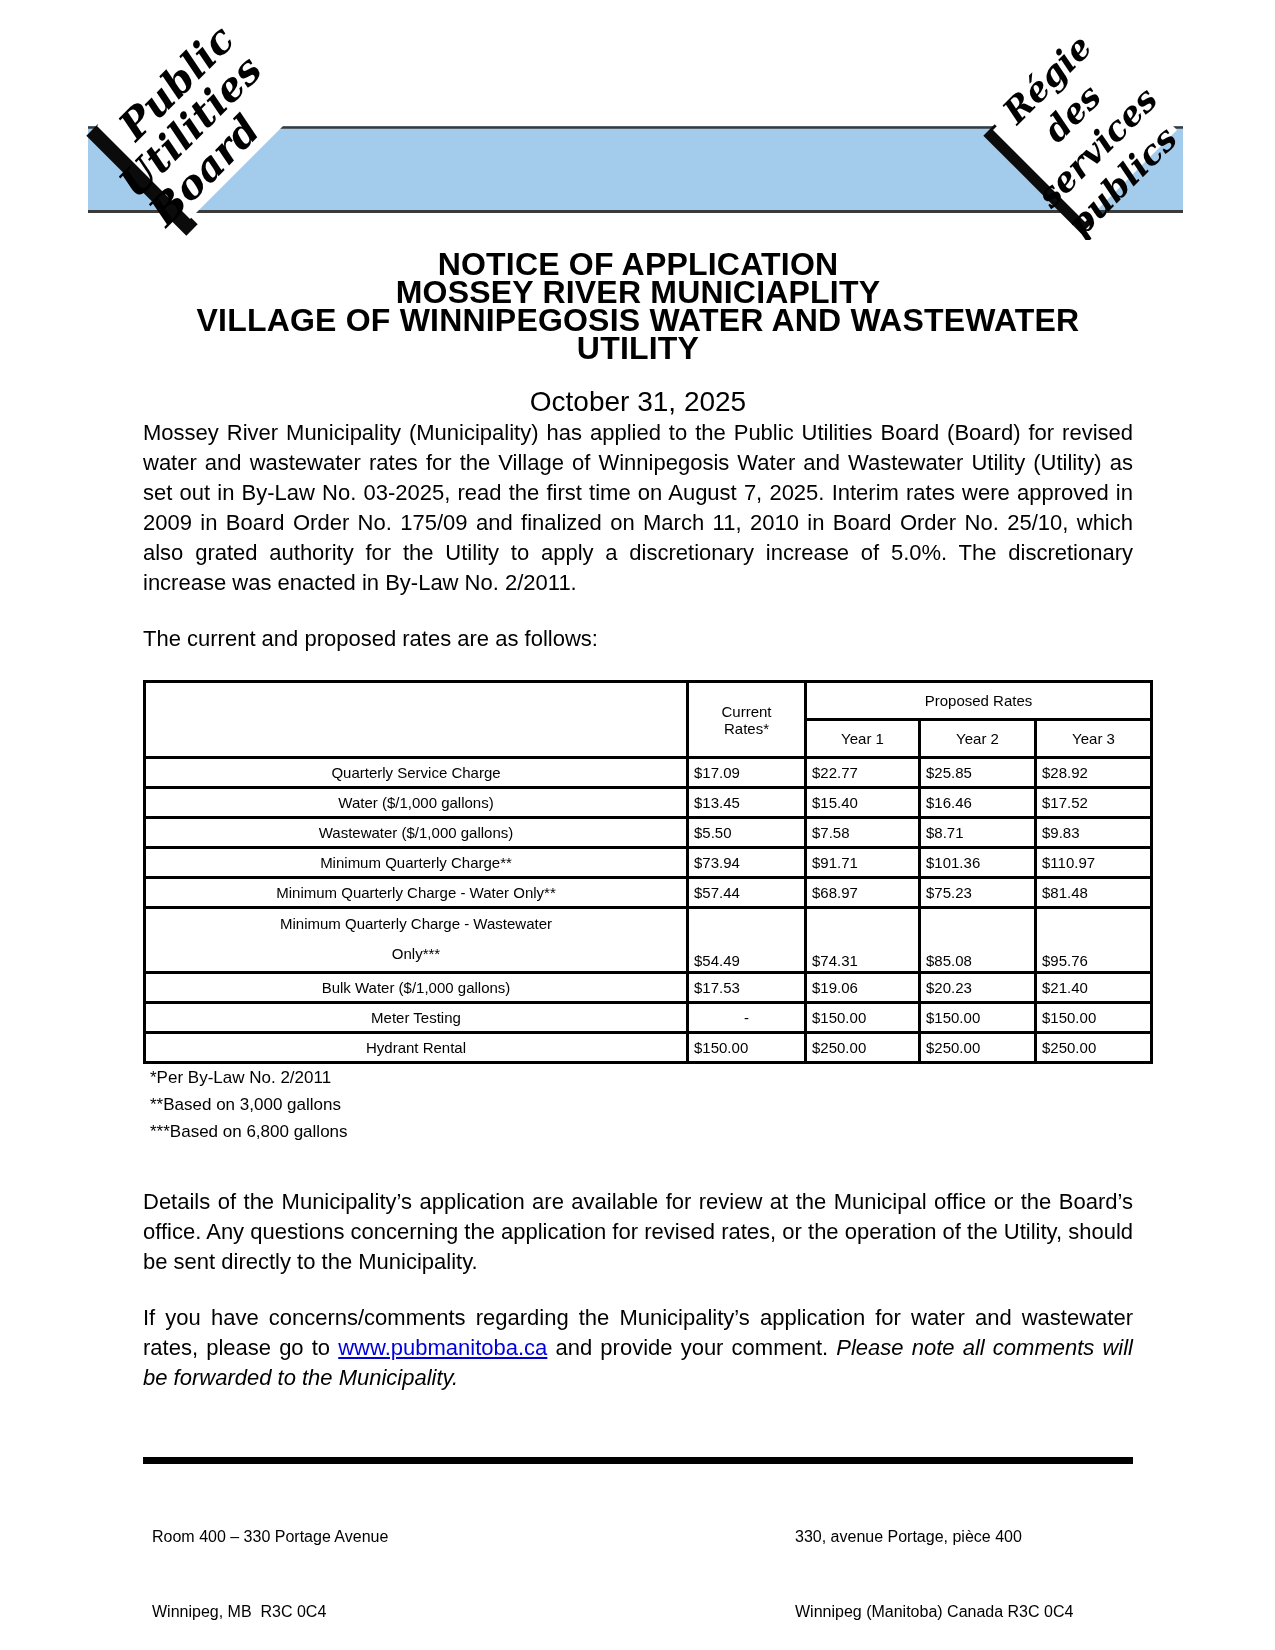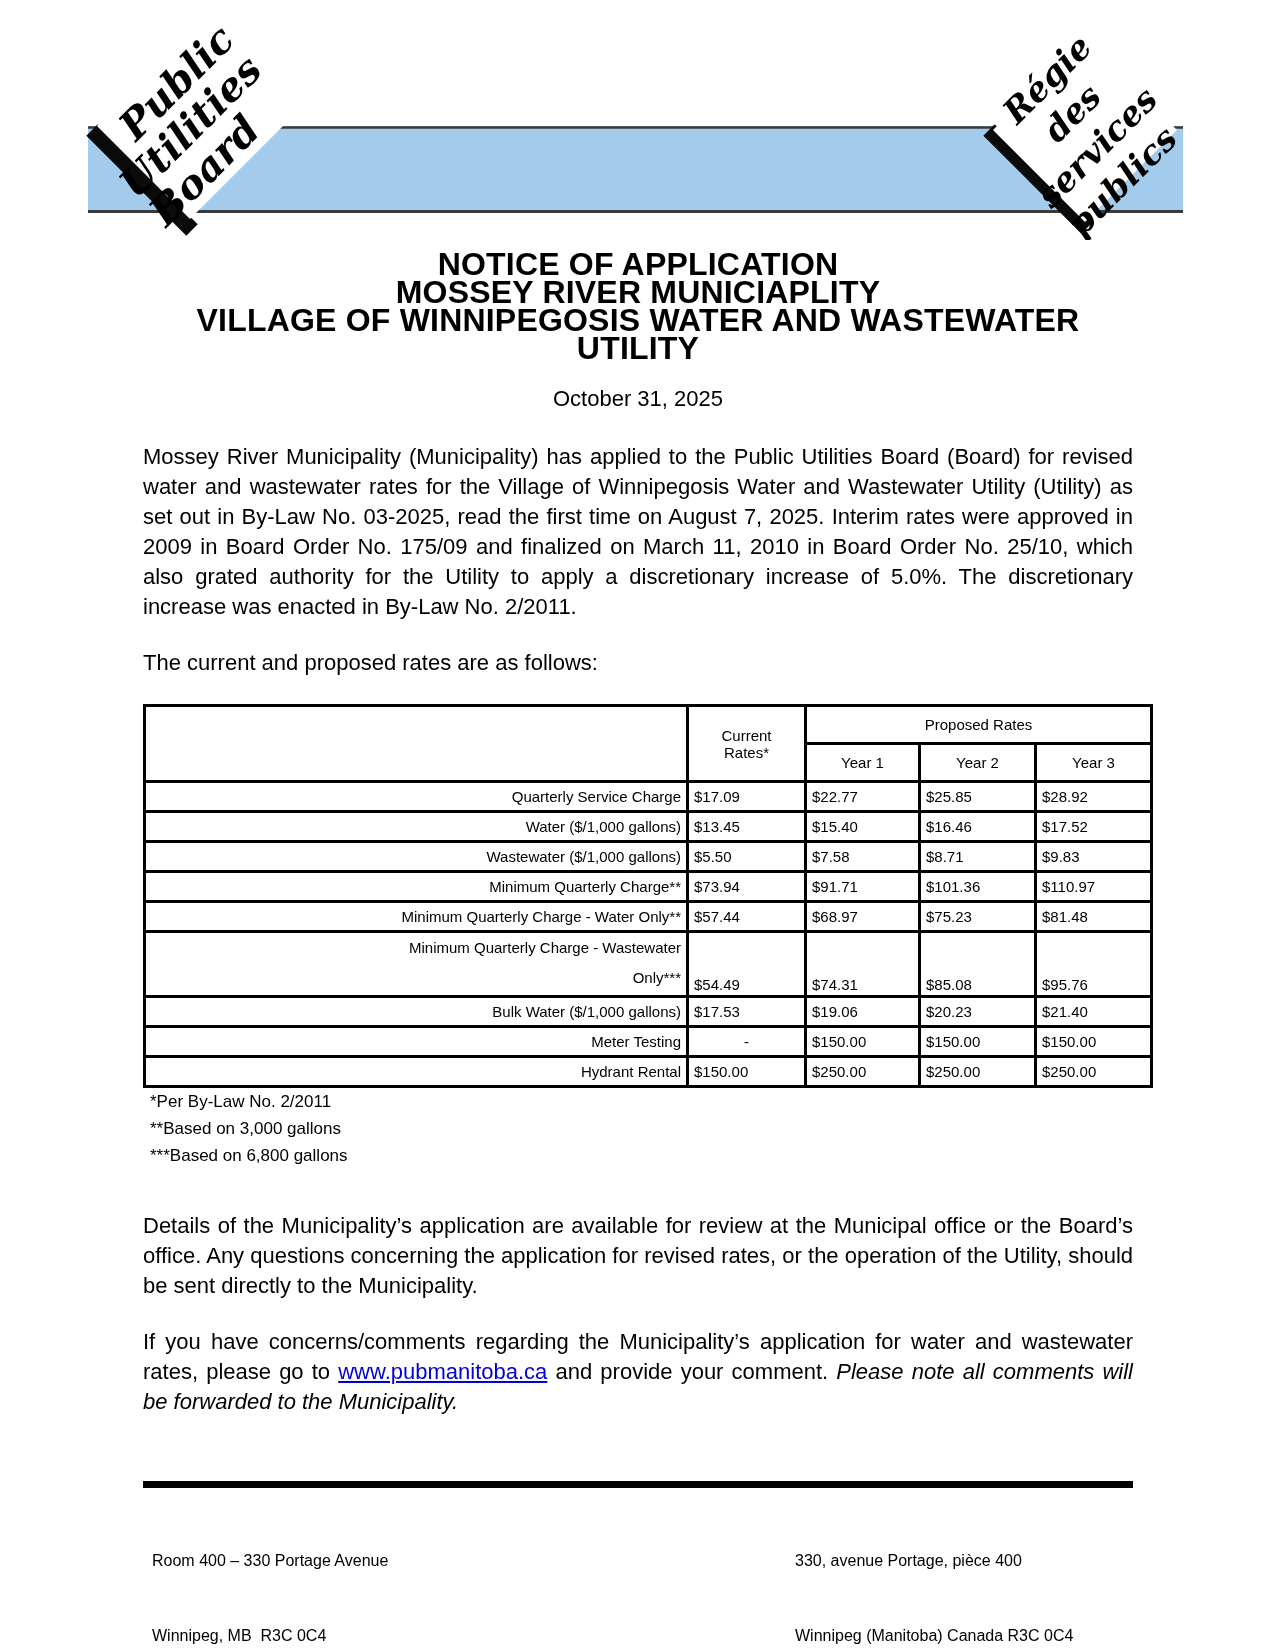"October 31, 2025" .date-line { font-size: 22px -> 28px }
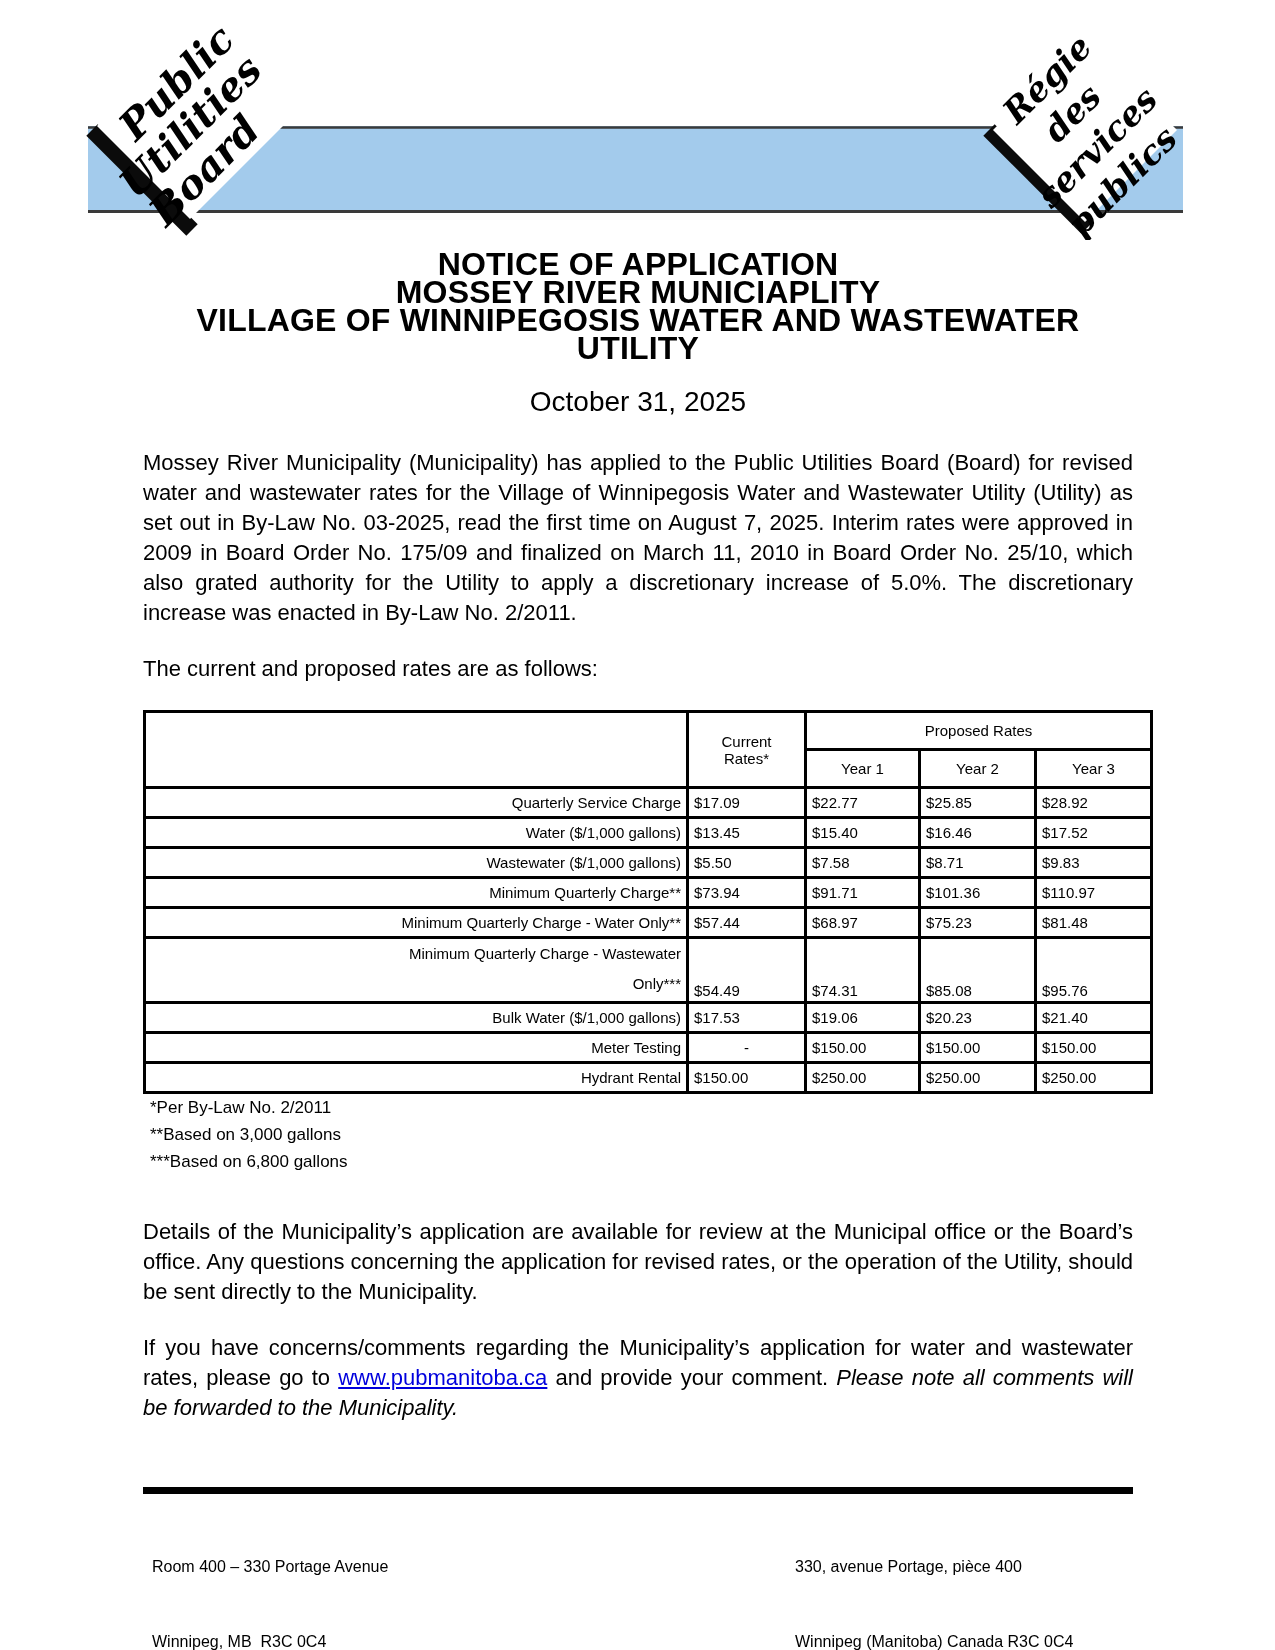"Mossey River Municipality (Municipality)" .para { margin-top: 30px -> none }
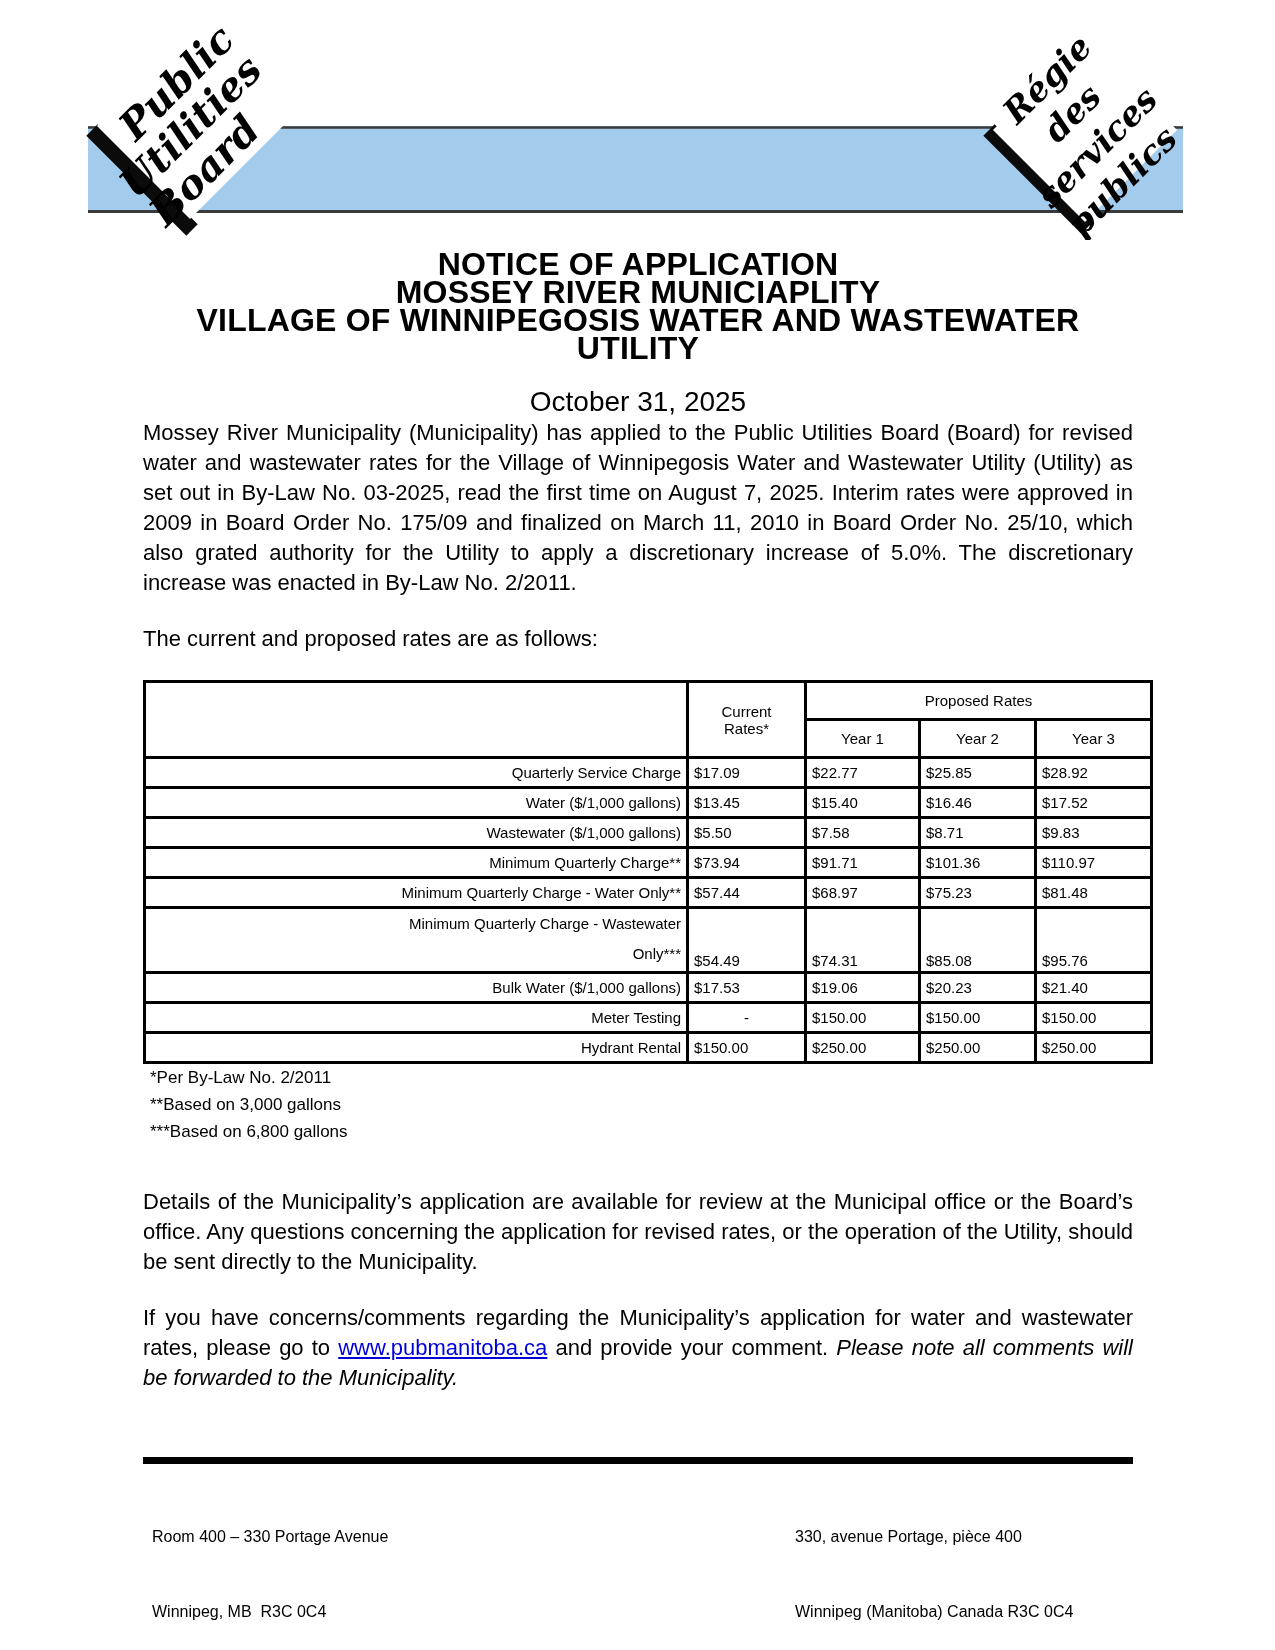"Quarterly Service Charge" td.lbl { text-align: right -> center }
